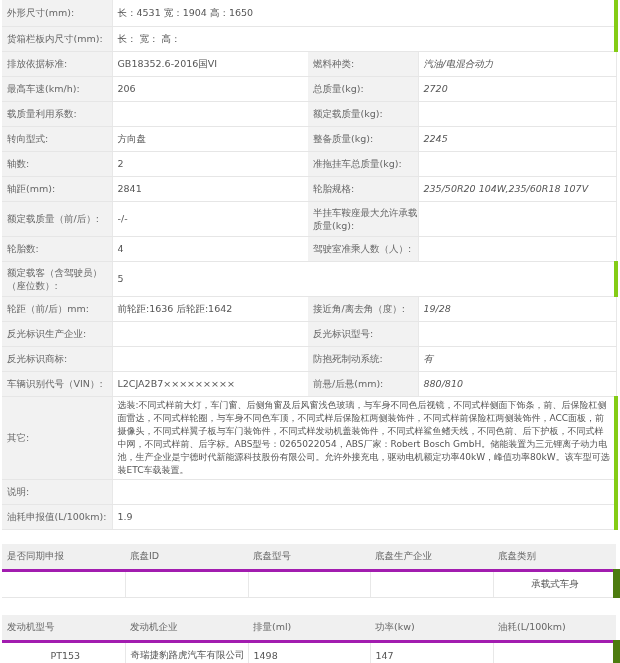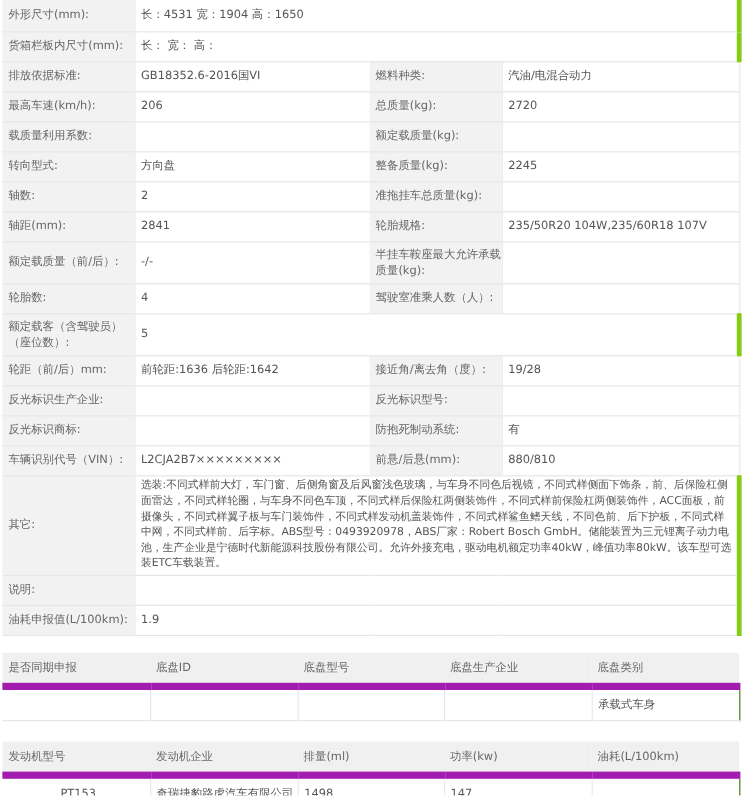"汽油/电混合动力" .spec td.last { font-style: none -> italic }
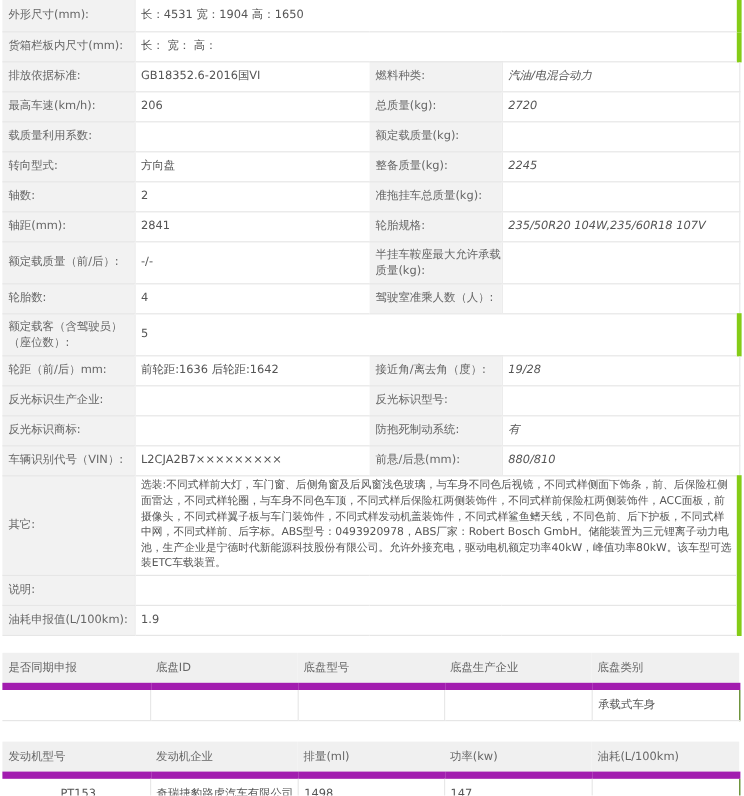"选装:不同式样前大灯，车门窗、后侧角窗及后风窗浅色玻璃，与车身不同色后视镜，不同" td.val { text: 0493920978 -> 0265022054 }
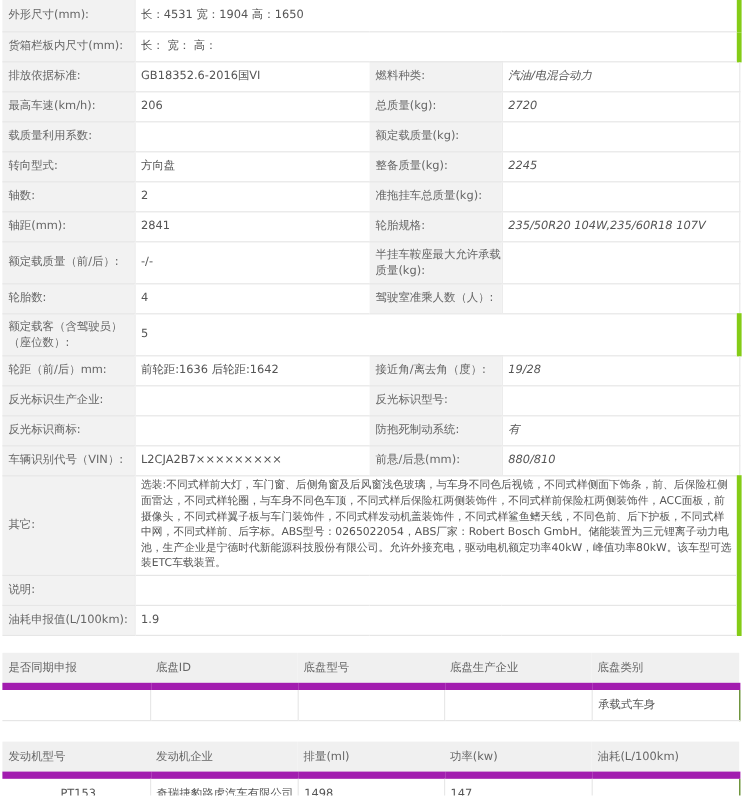"是否同期申报" .grid th { border-bottom: 6px solid #a21caf -> 3px solid #a21caf }
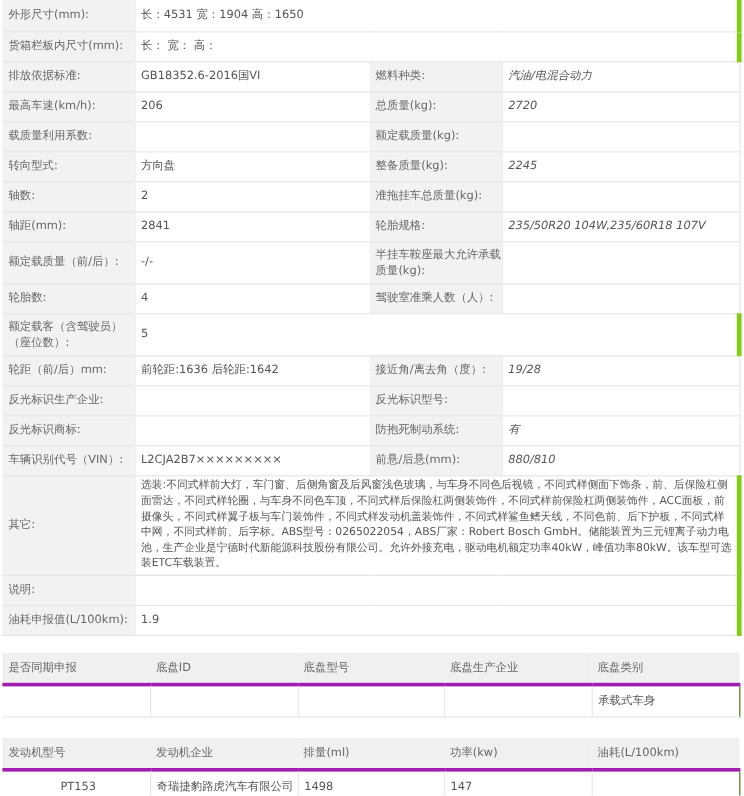"承载式车身" .grid td:last-child { border-right: 1px solid #4d7c0f -> 7px solid #4d7c0f; text-align: none -> center }
